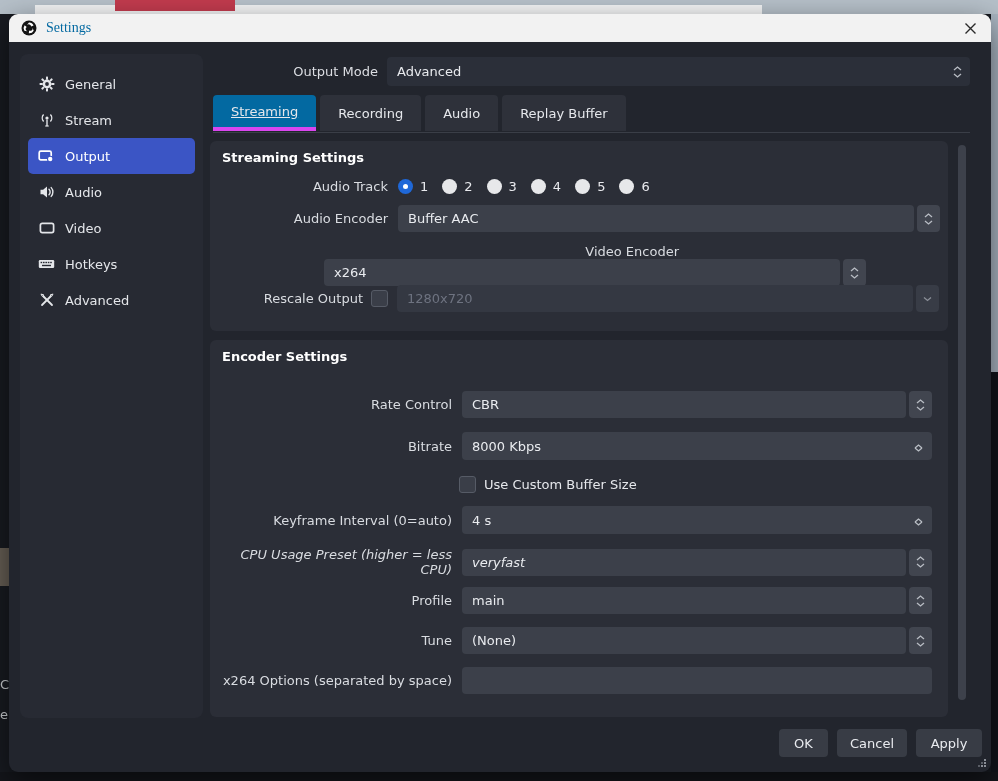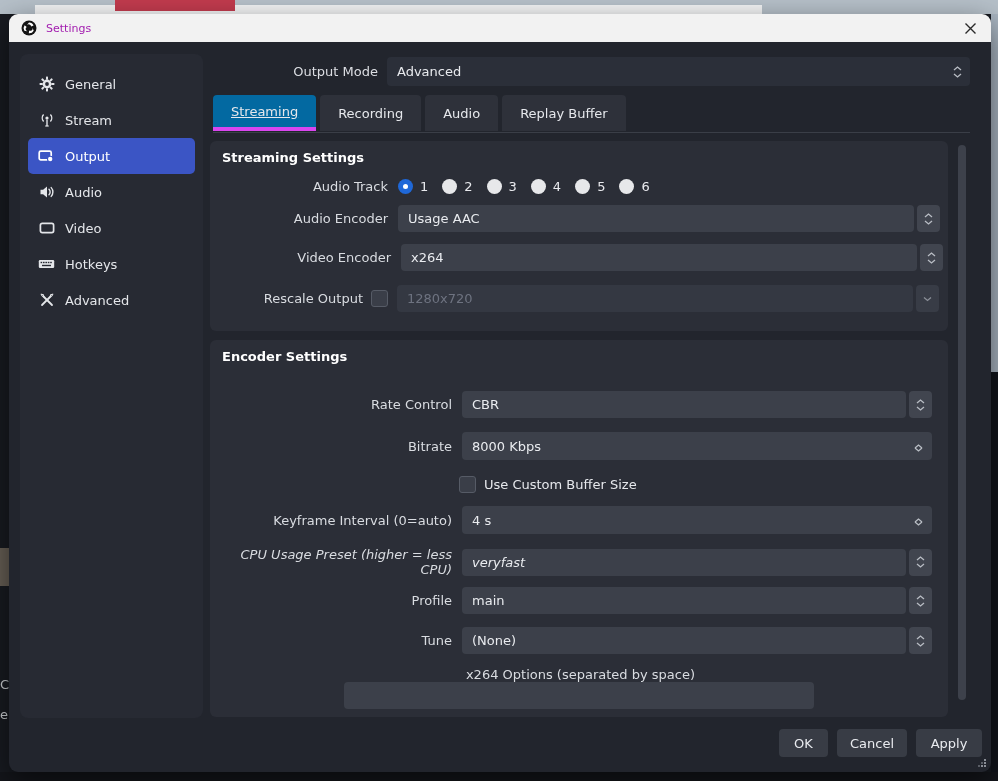"Settings" .titlebar .t-title { color: #a21caf -> #0369a1; font-family: none -> Liberation Serif, serif; font-size: 11px -> 14px }
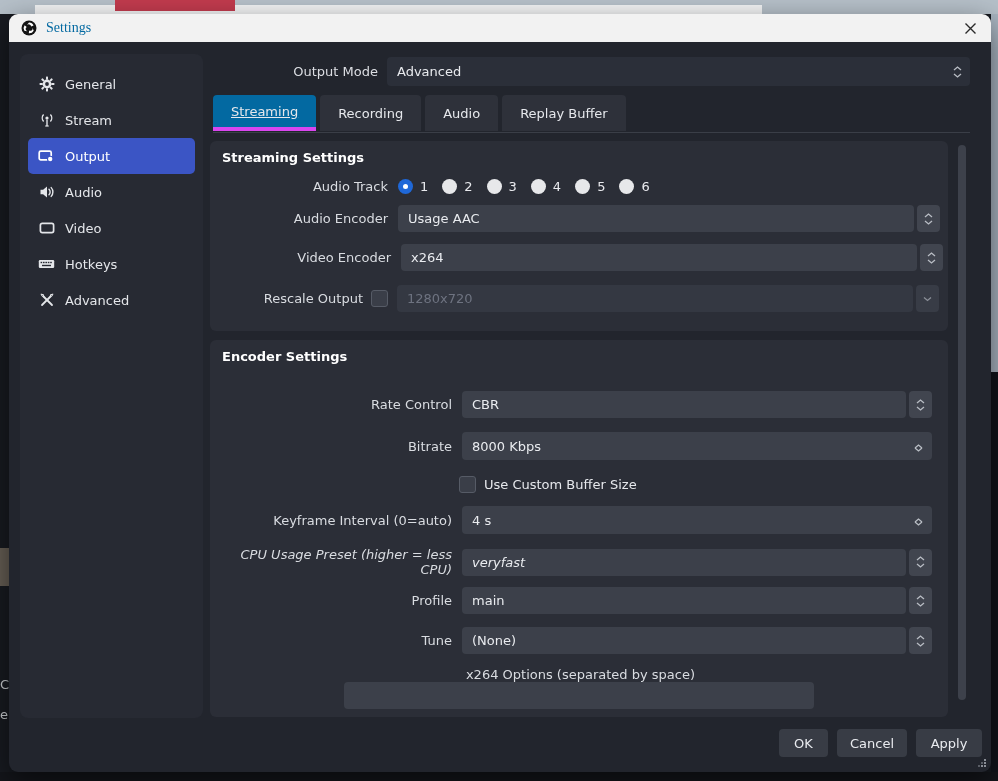"Usage AAC" span { text: Usage -> Buffer }
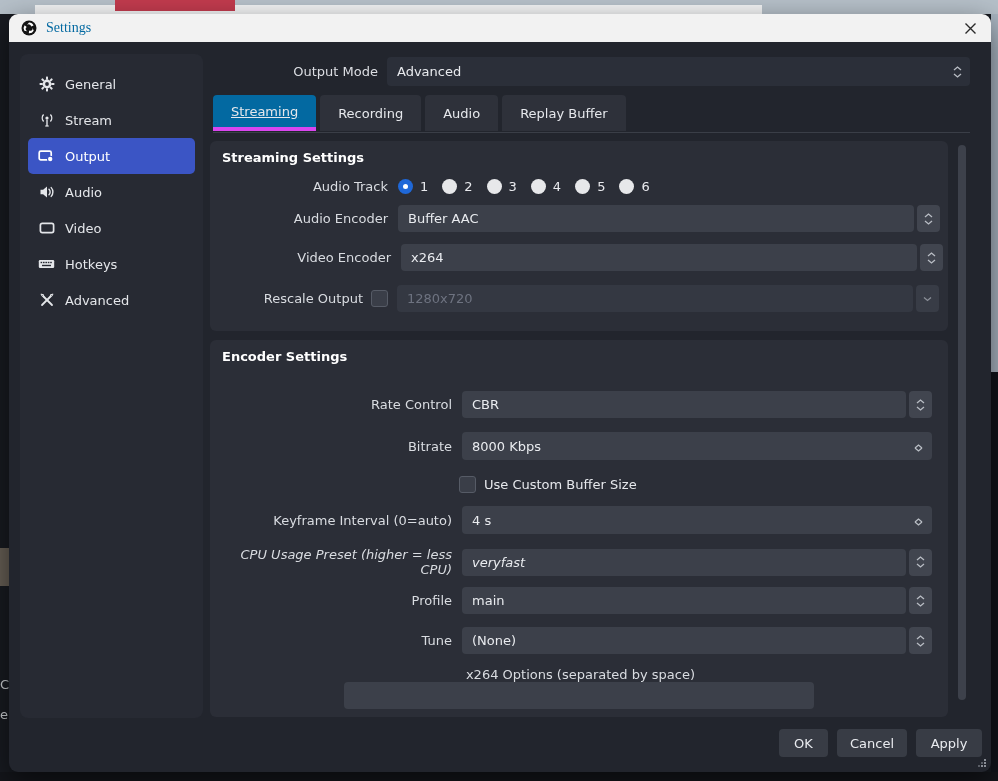"Video Encoder" div.row { flex-direction: none -> column; left: 3px -> 16px }
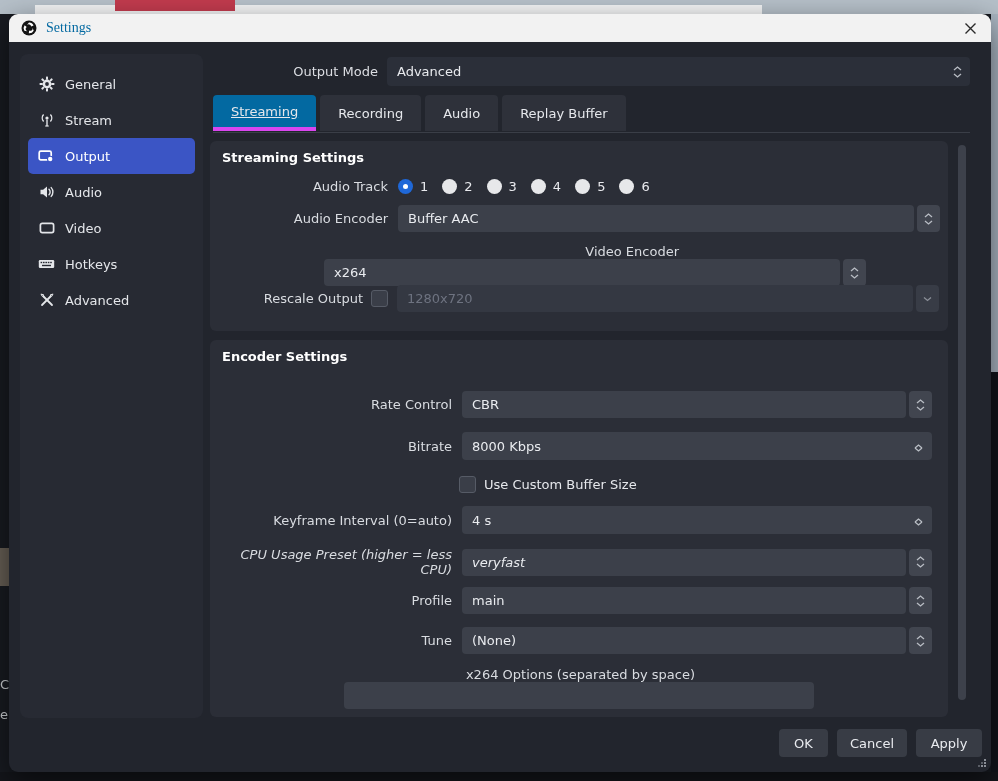"x264 Options (separated by space)" div.row { flex-direction: column -> none }
